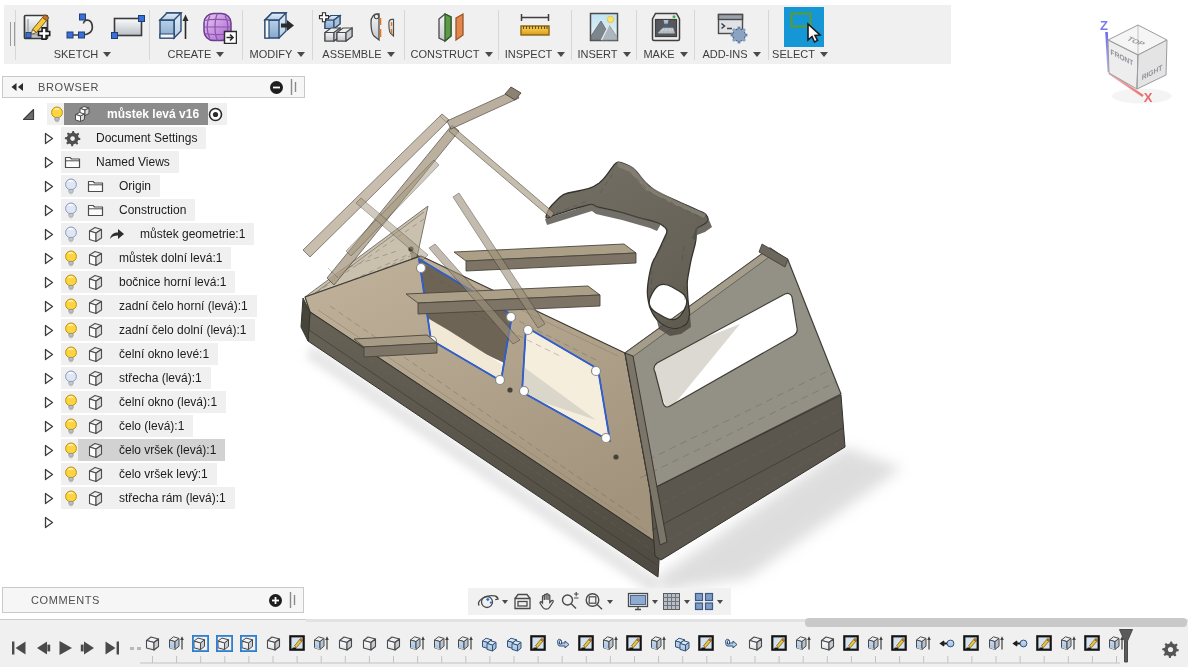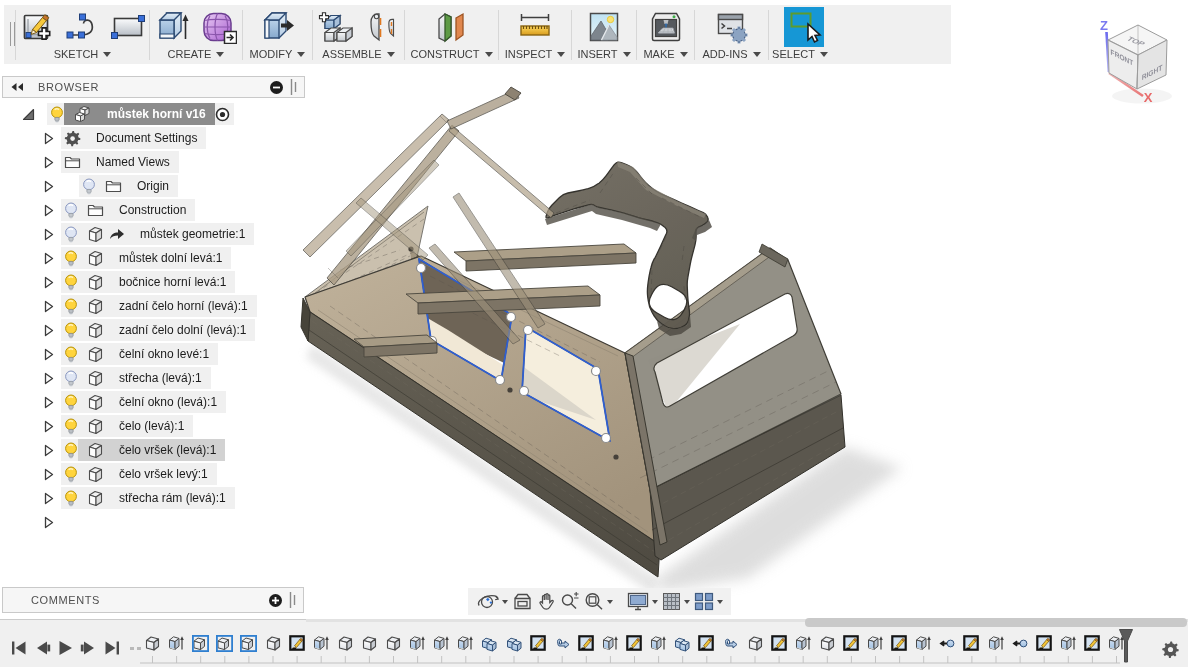"můstek horní v16" span.lbl { text: horní -> levá }
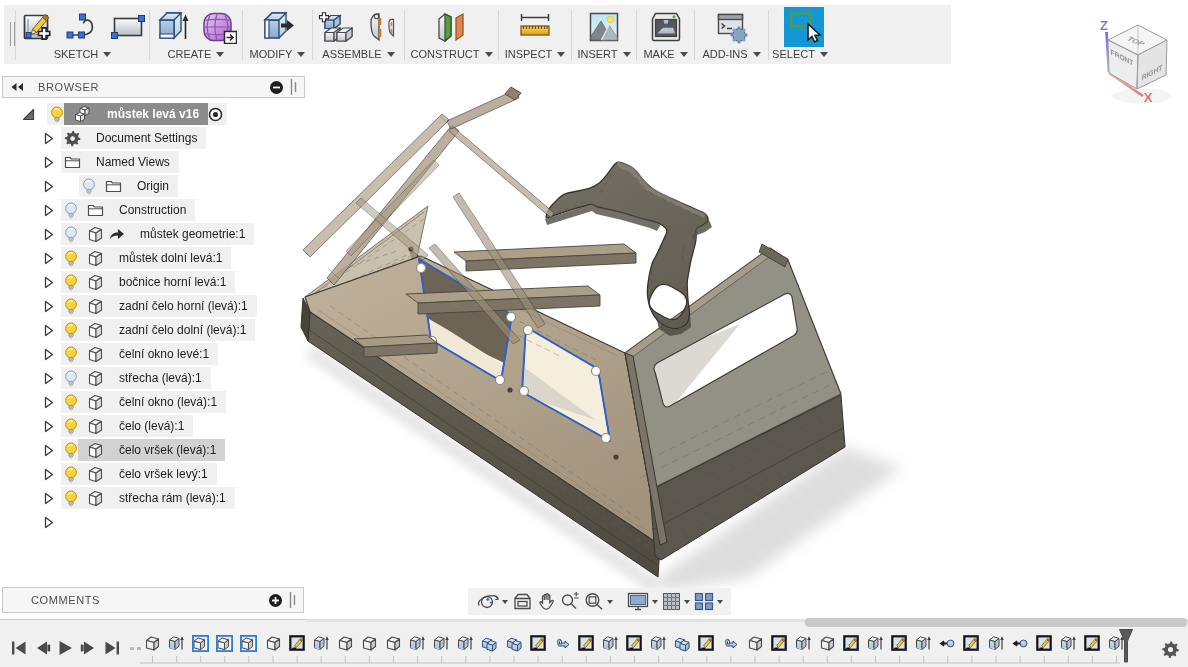"Origin" div.brow { gap: 18px -> none }
